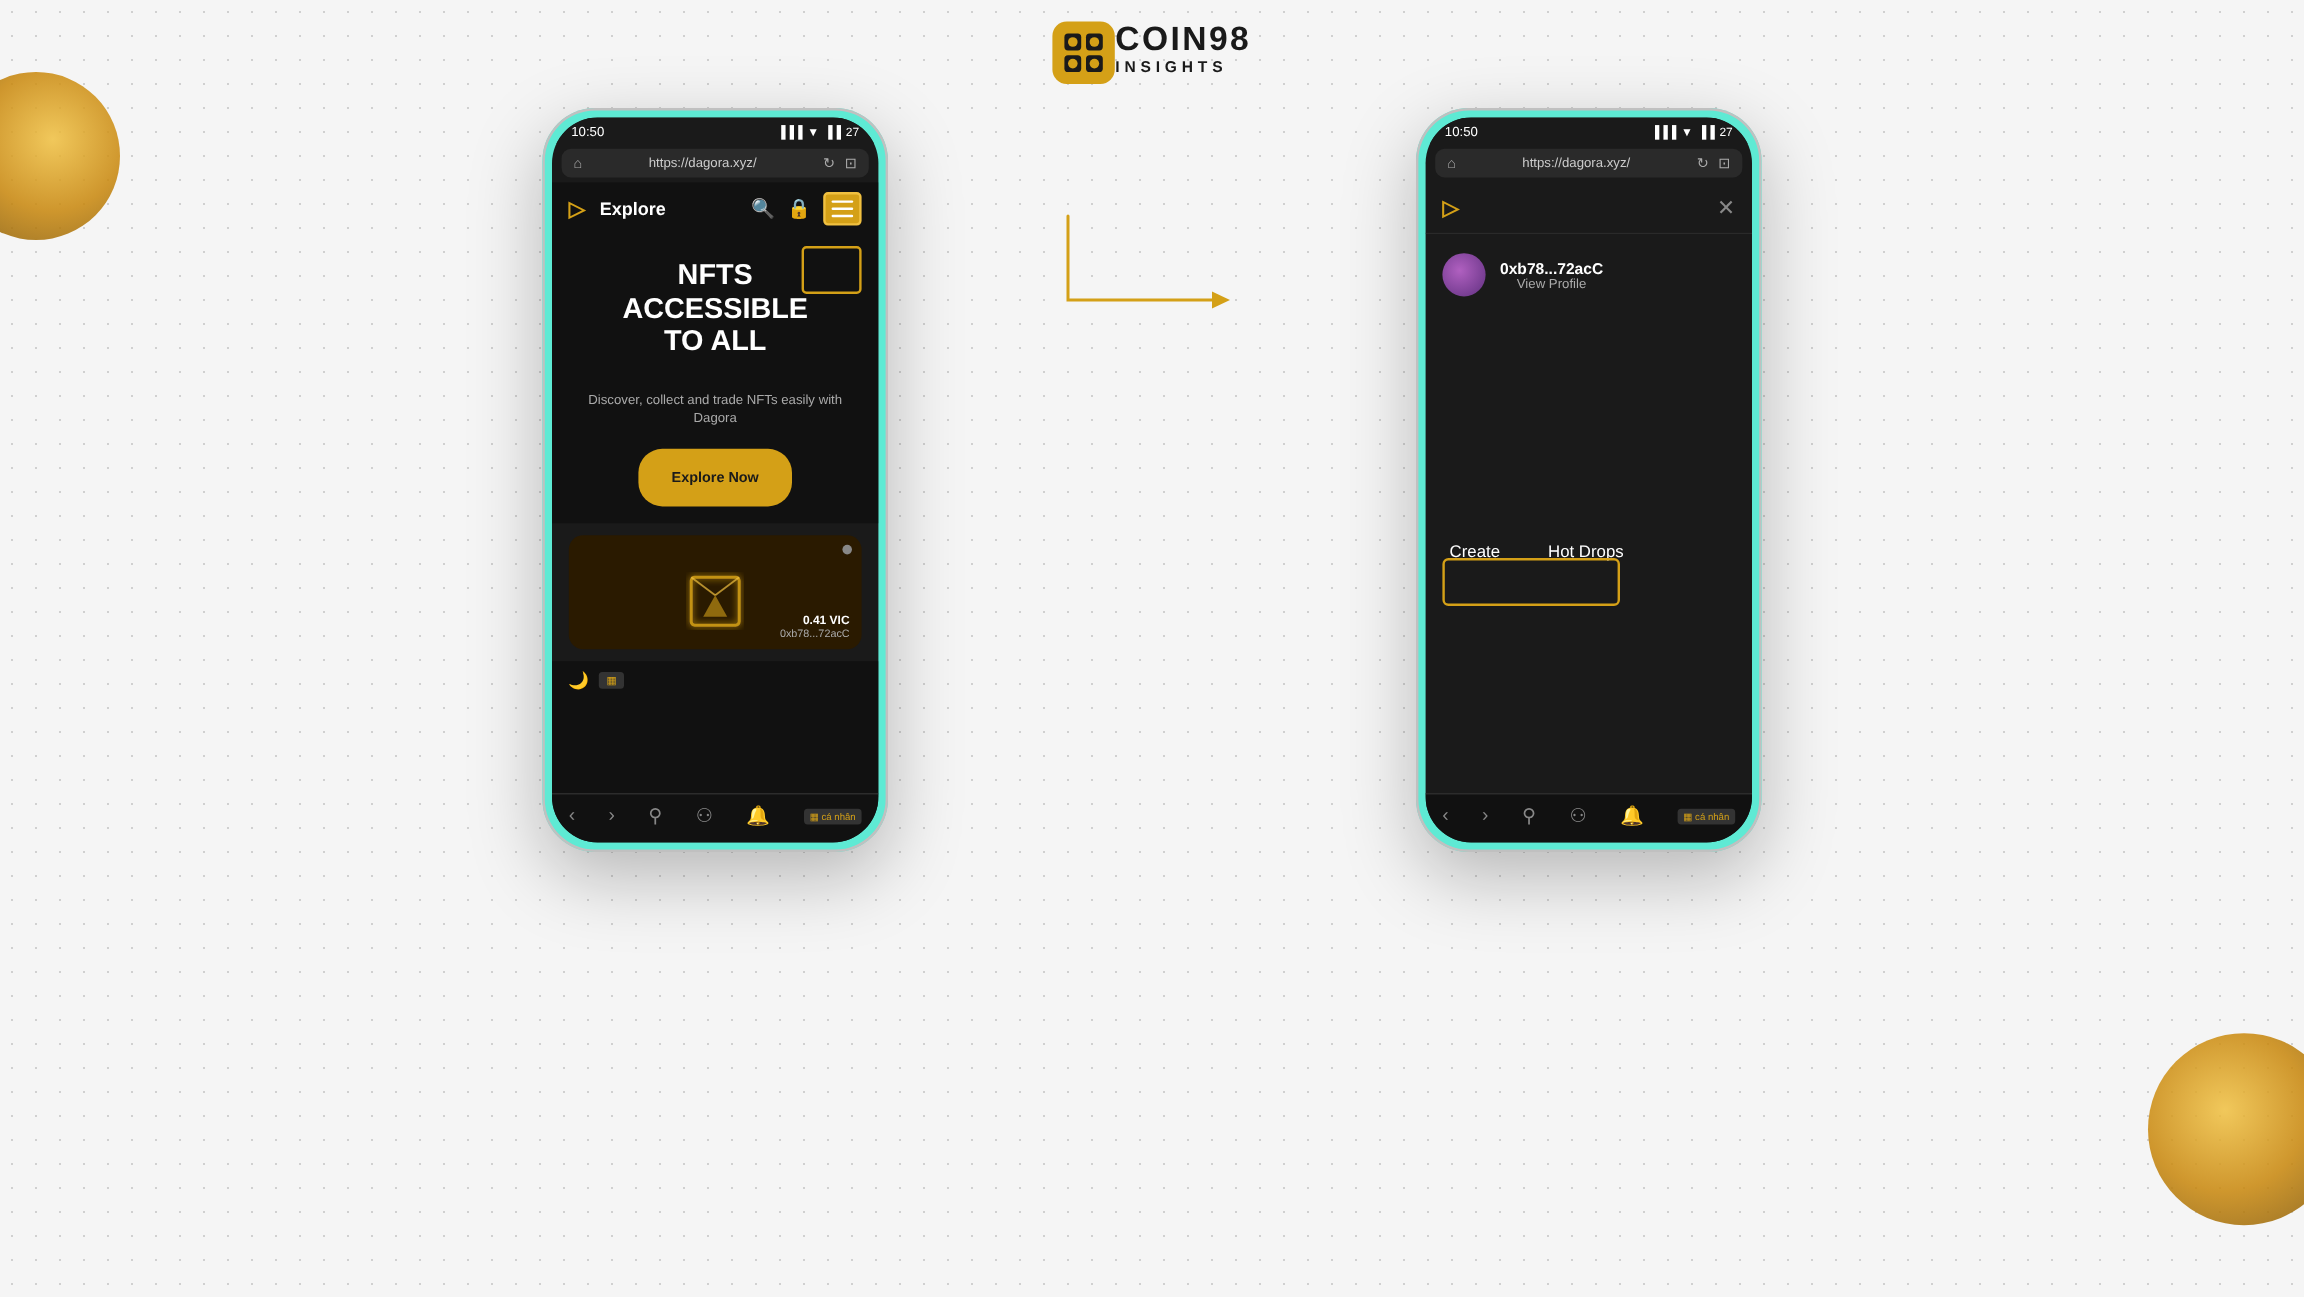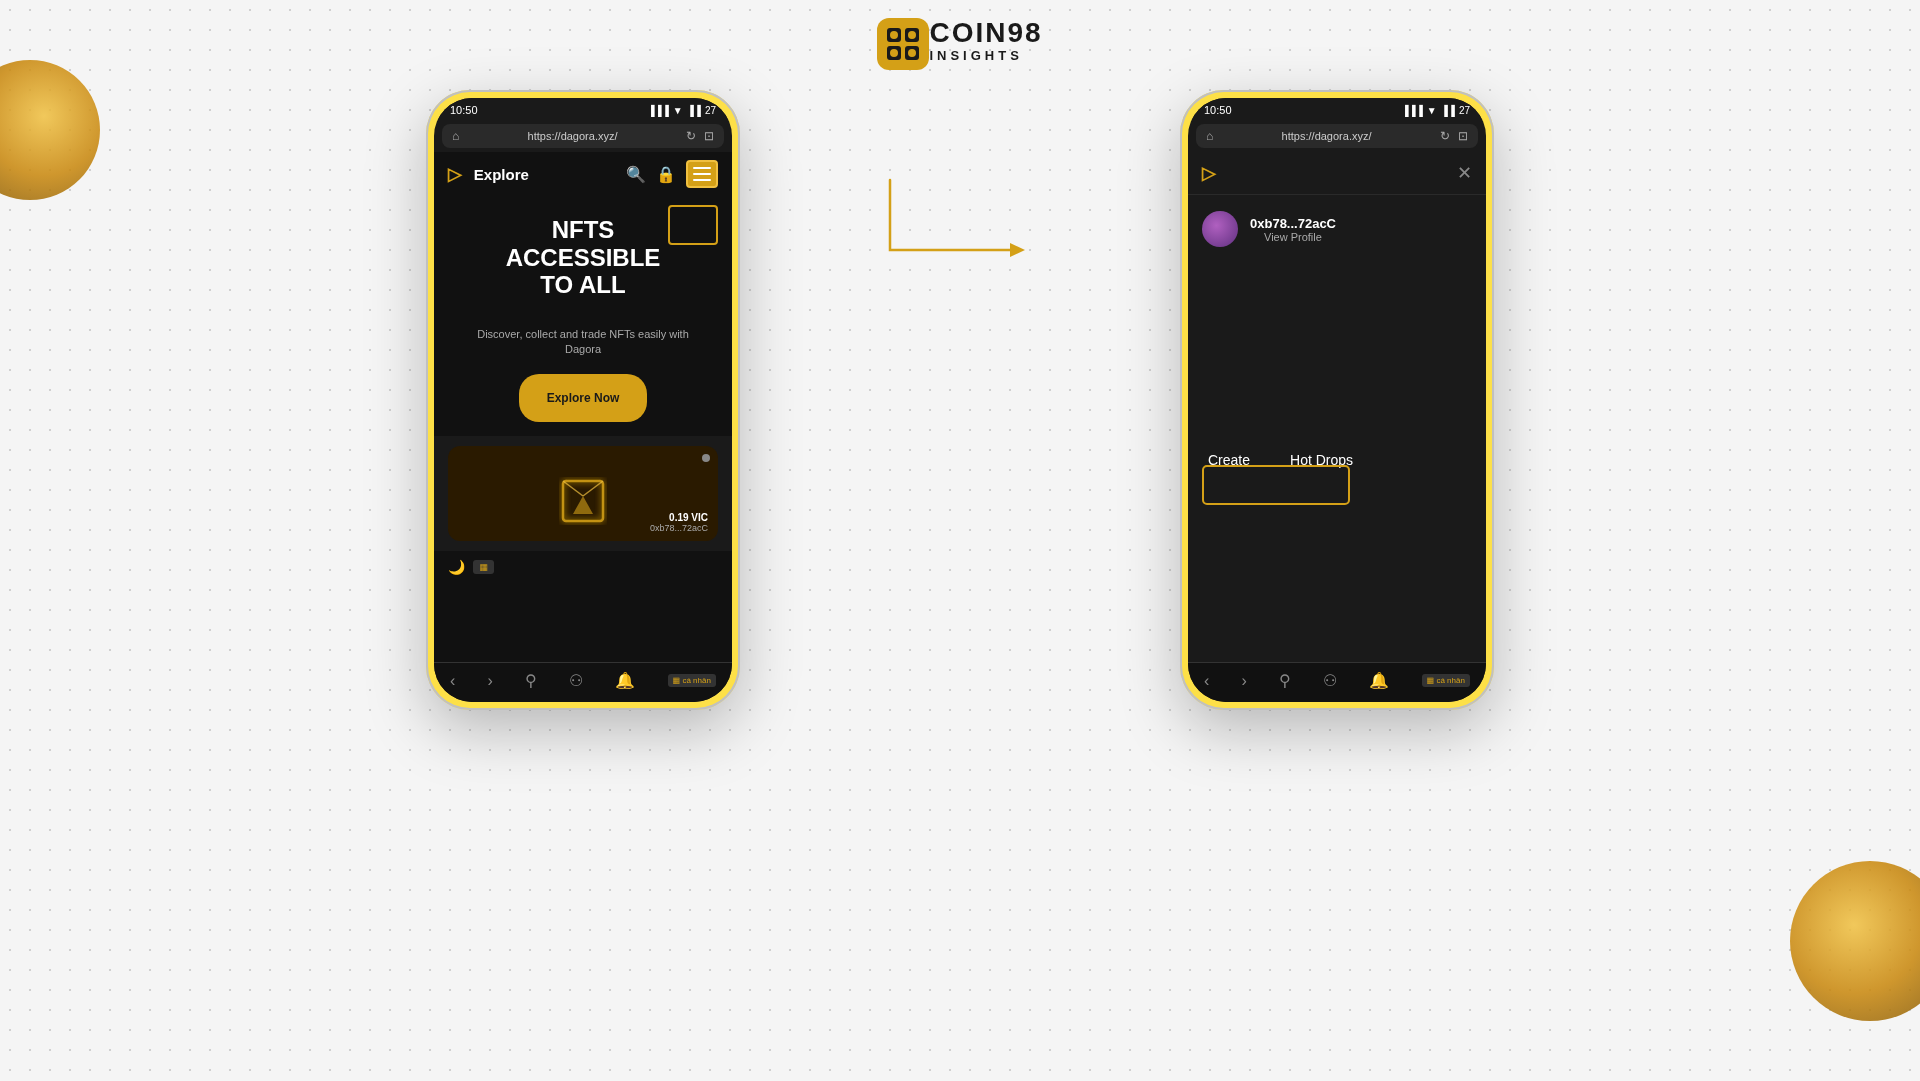"10:50" .phone { background: #fde047 -> #5eead4; width: 314px -> 288px }
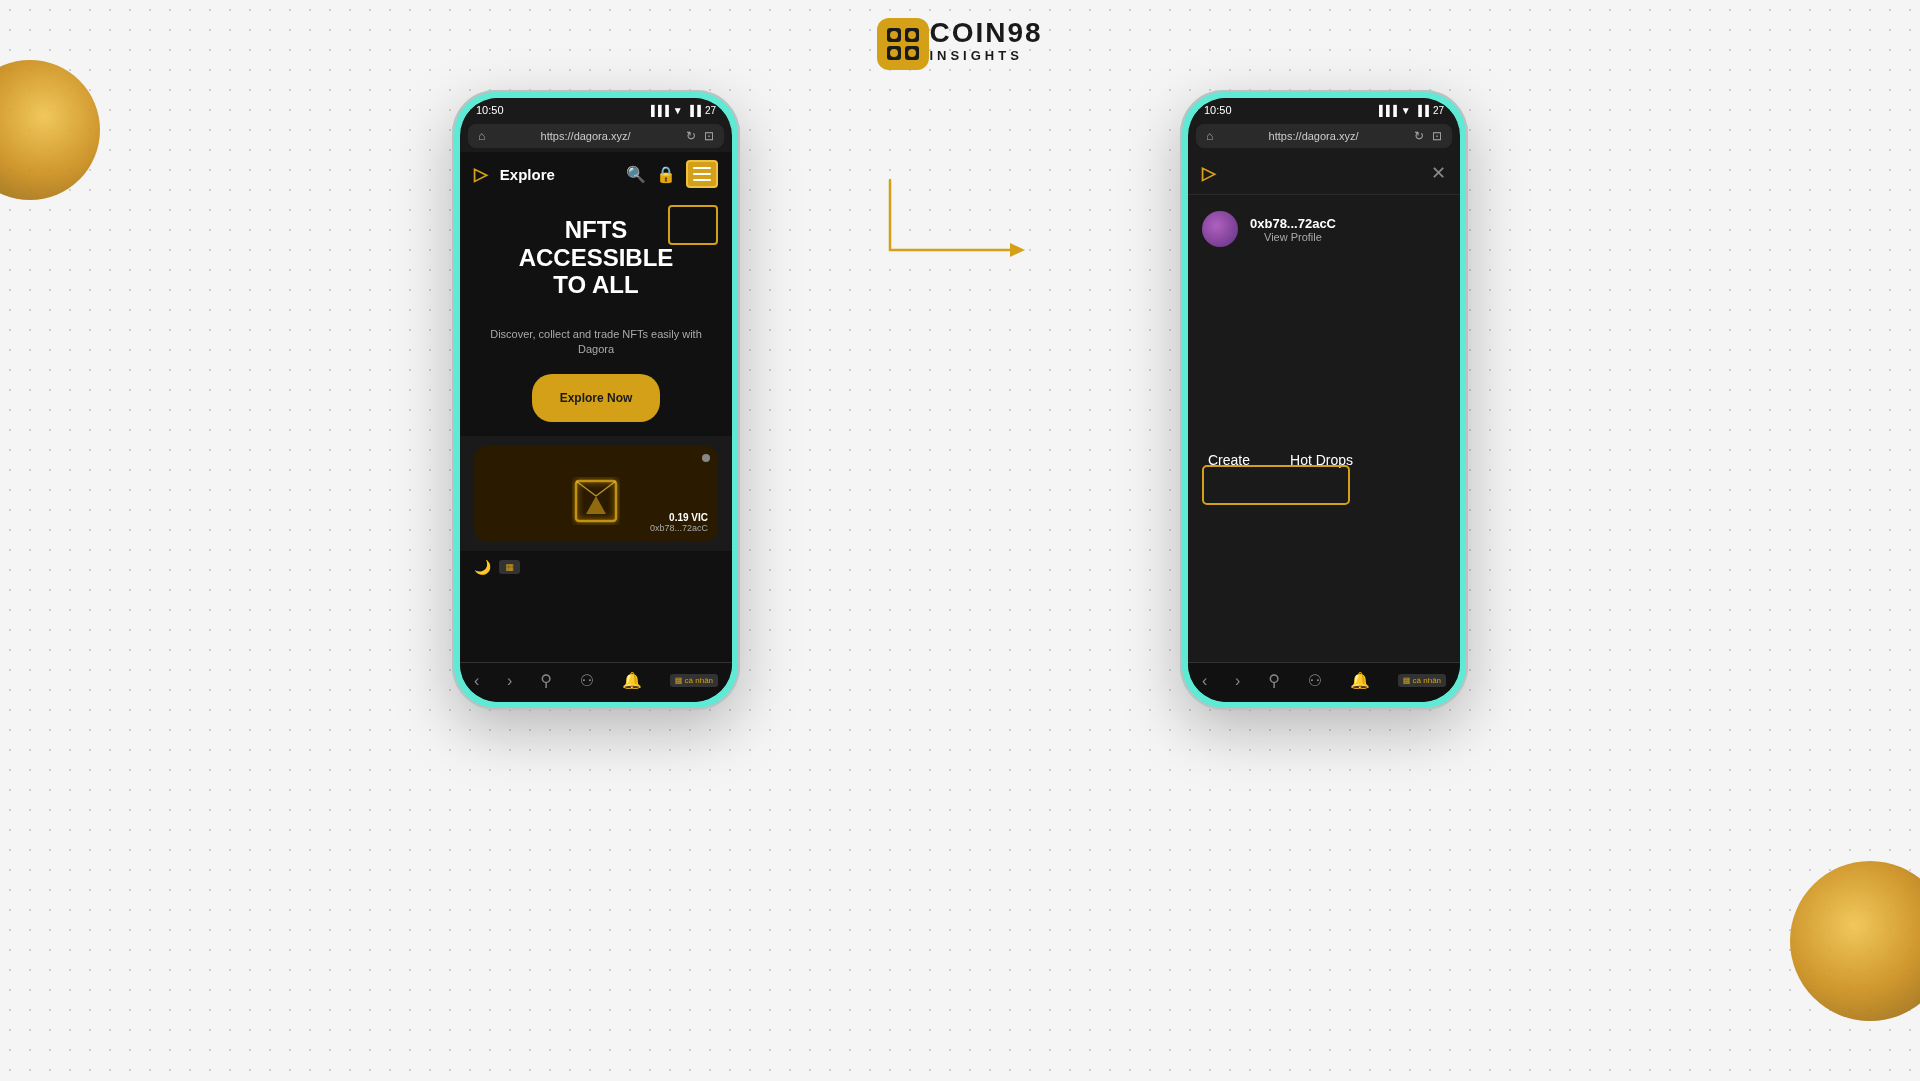"0.19 VIC" div.nft-price { text: 0.19 -> 0.41 }
